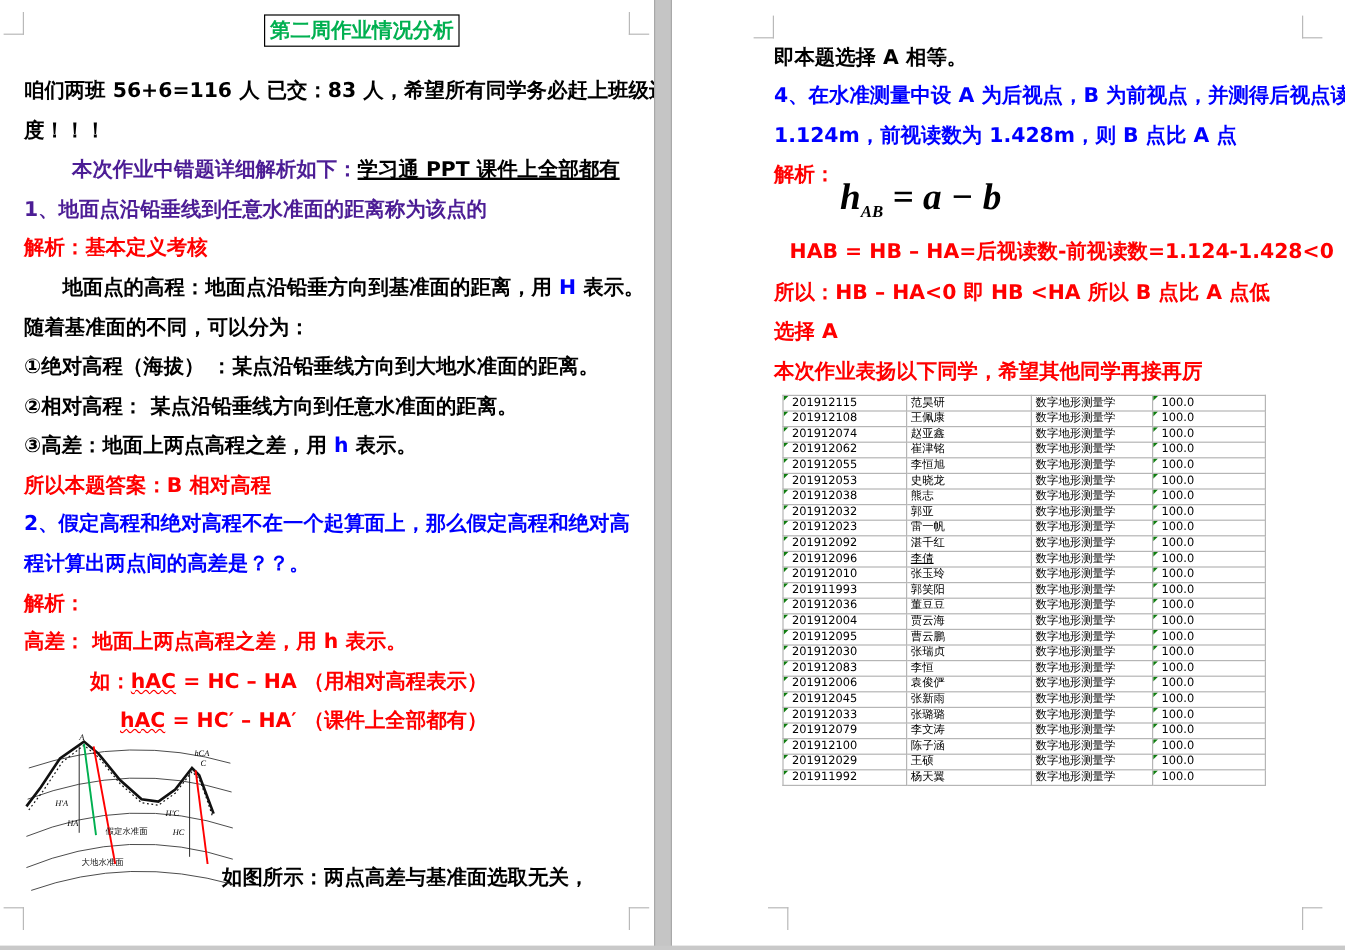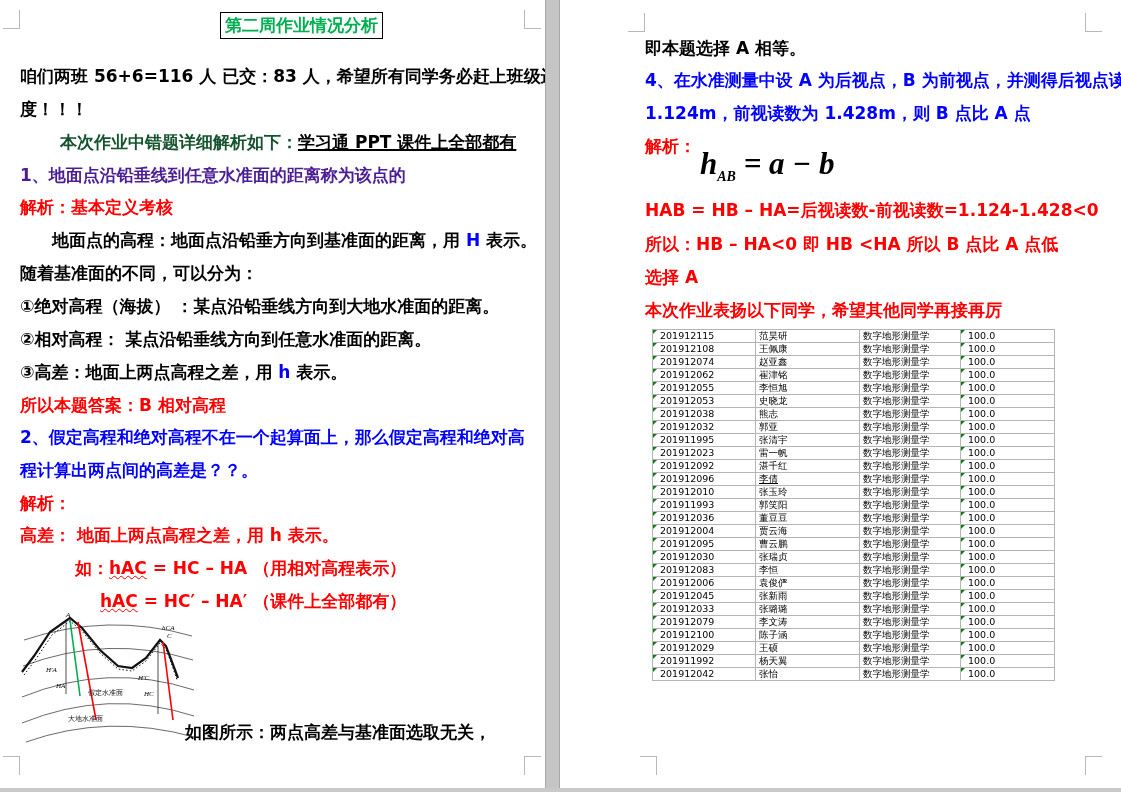"本次作业中错题详细解析如下：" span { color: #14532d -> #4c1d95 }
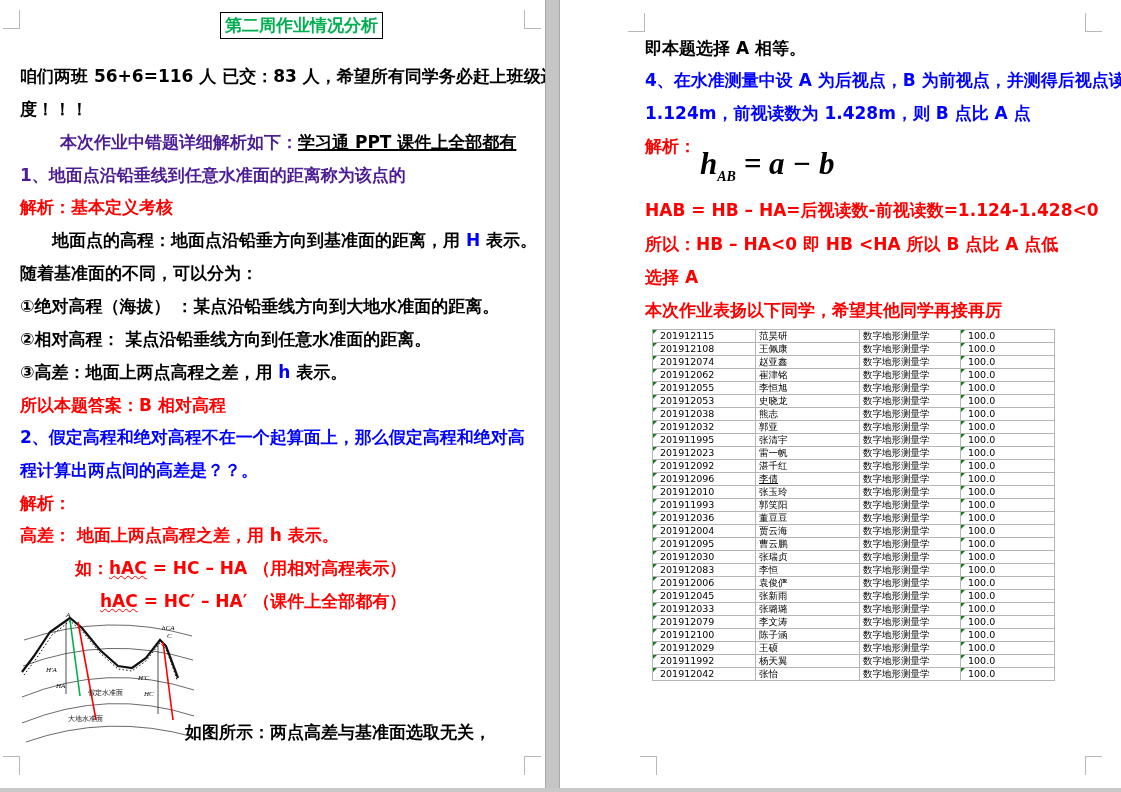"HAB = HB – HA=后视读数-前视读数=1.124-1.428<0" div.doc-line { left: 85px -> 98px }
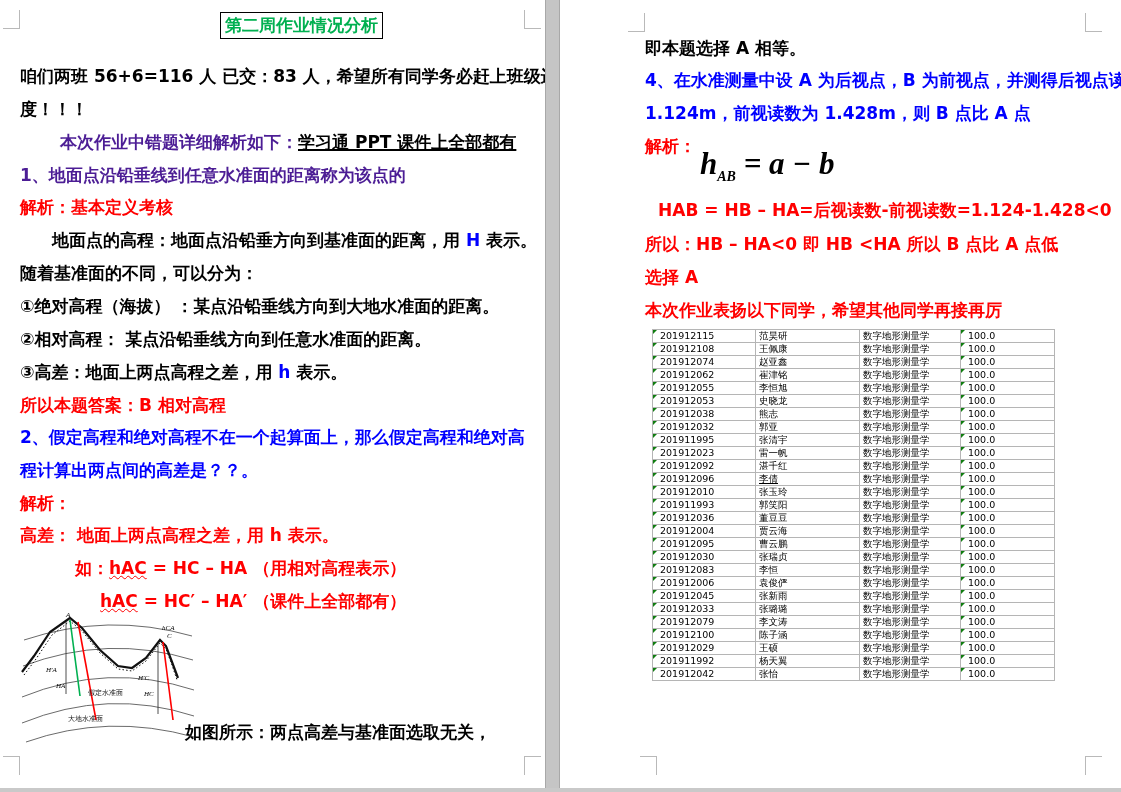"201911995" tr { html: <tr> <td>201911995</td> <td>张清宇</td> <td>数字地形测量学</td> <td>100.0</td> </tr> -> none }
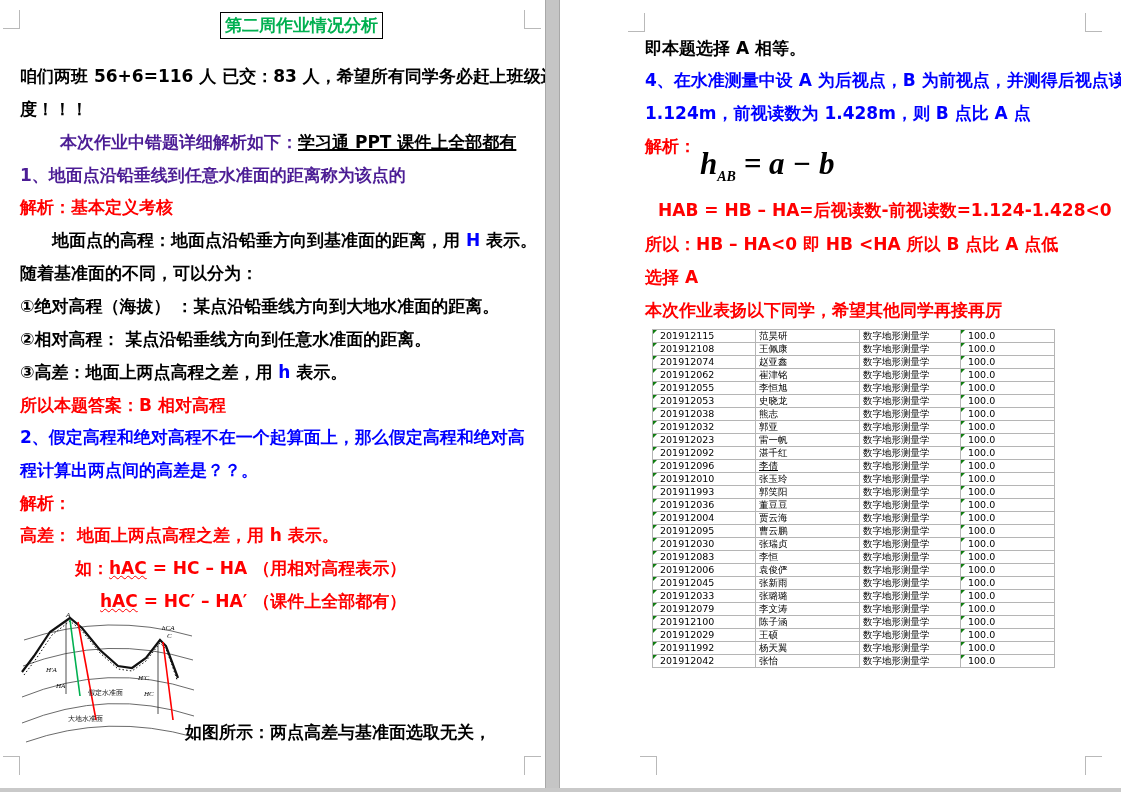"201912042" tr { html: <tr> <td>201912042</td> <td>张怡</td> <td>数字地形测量学</td> <td>100.0</td> </tr> -> none }
